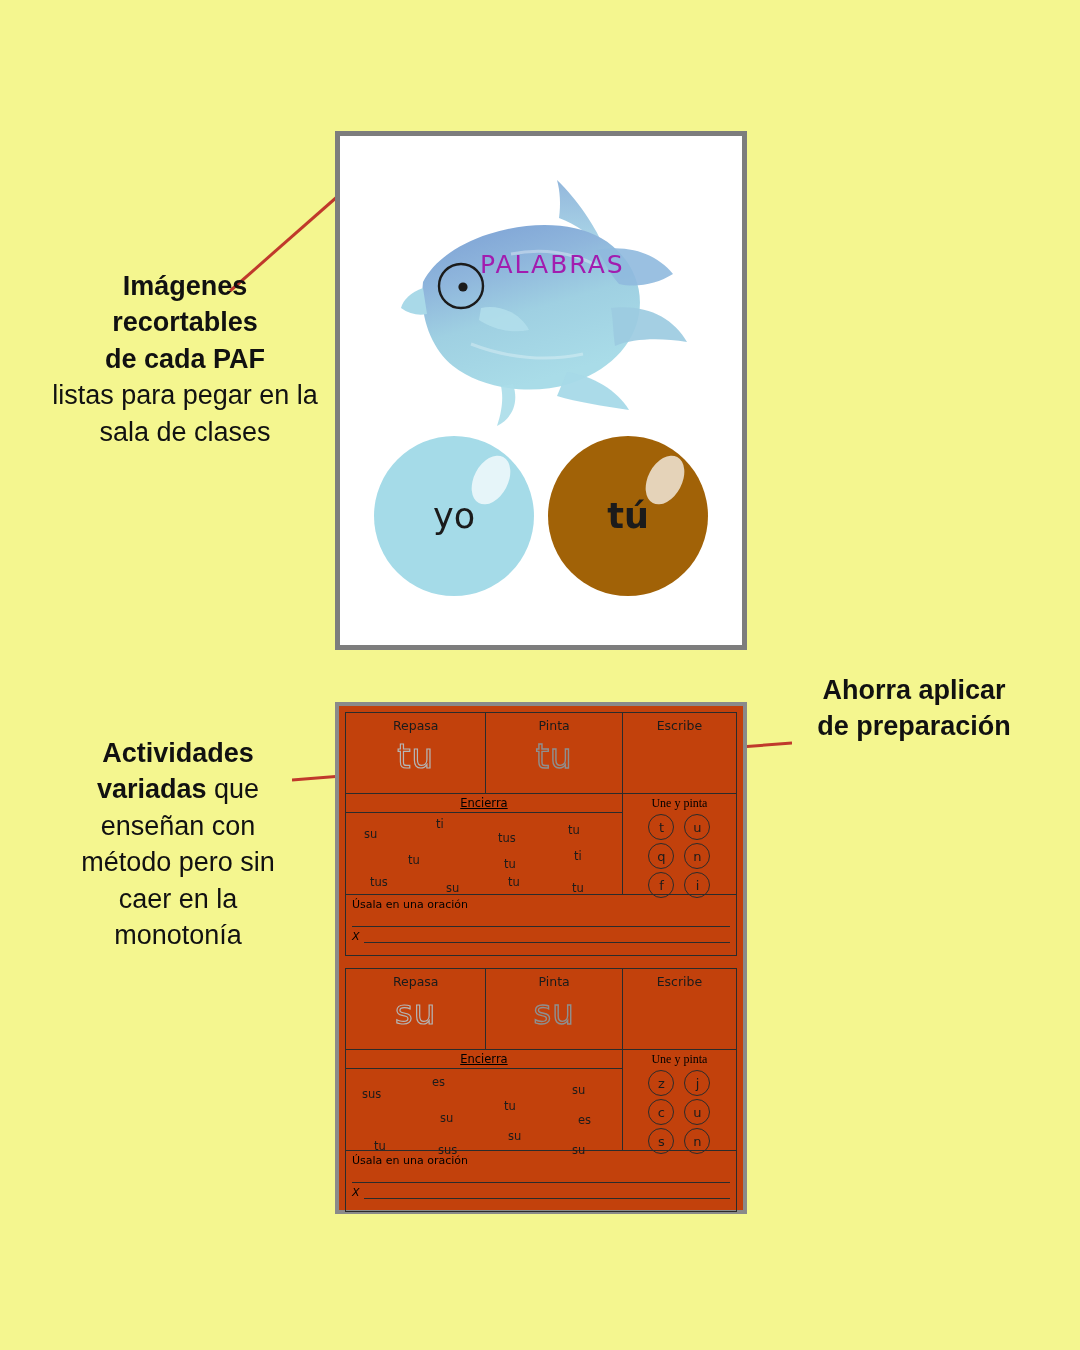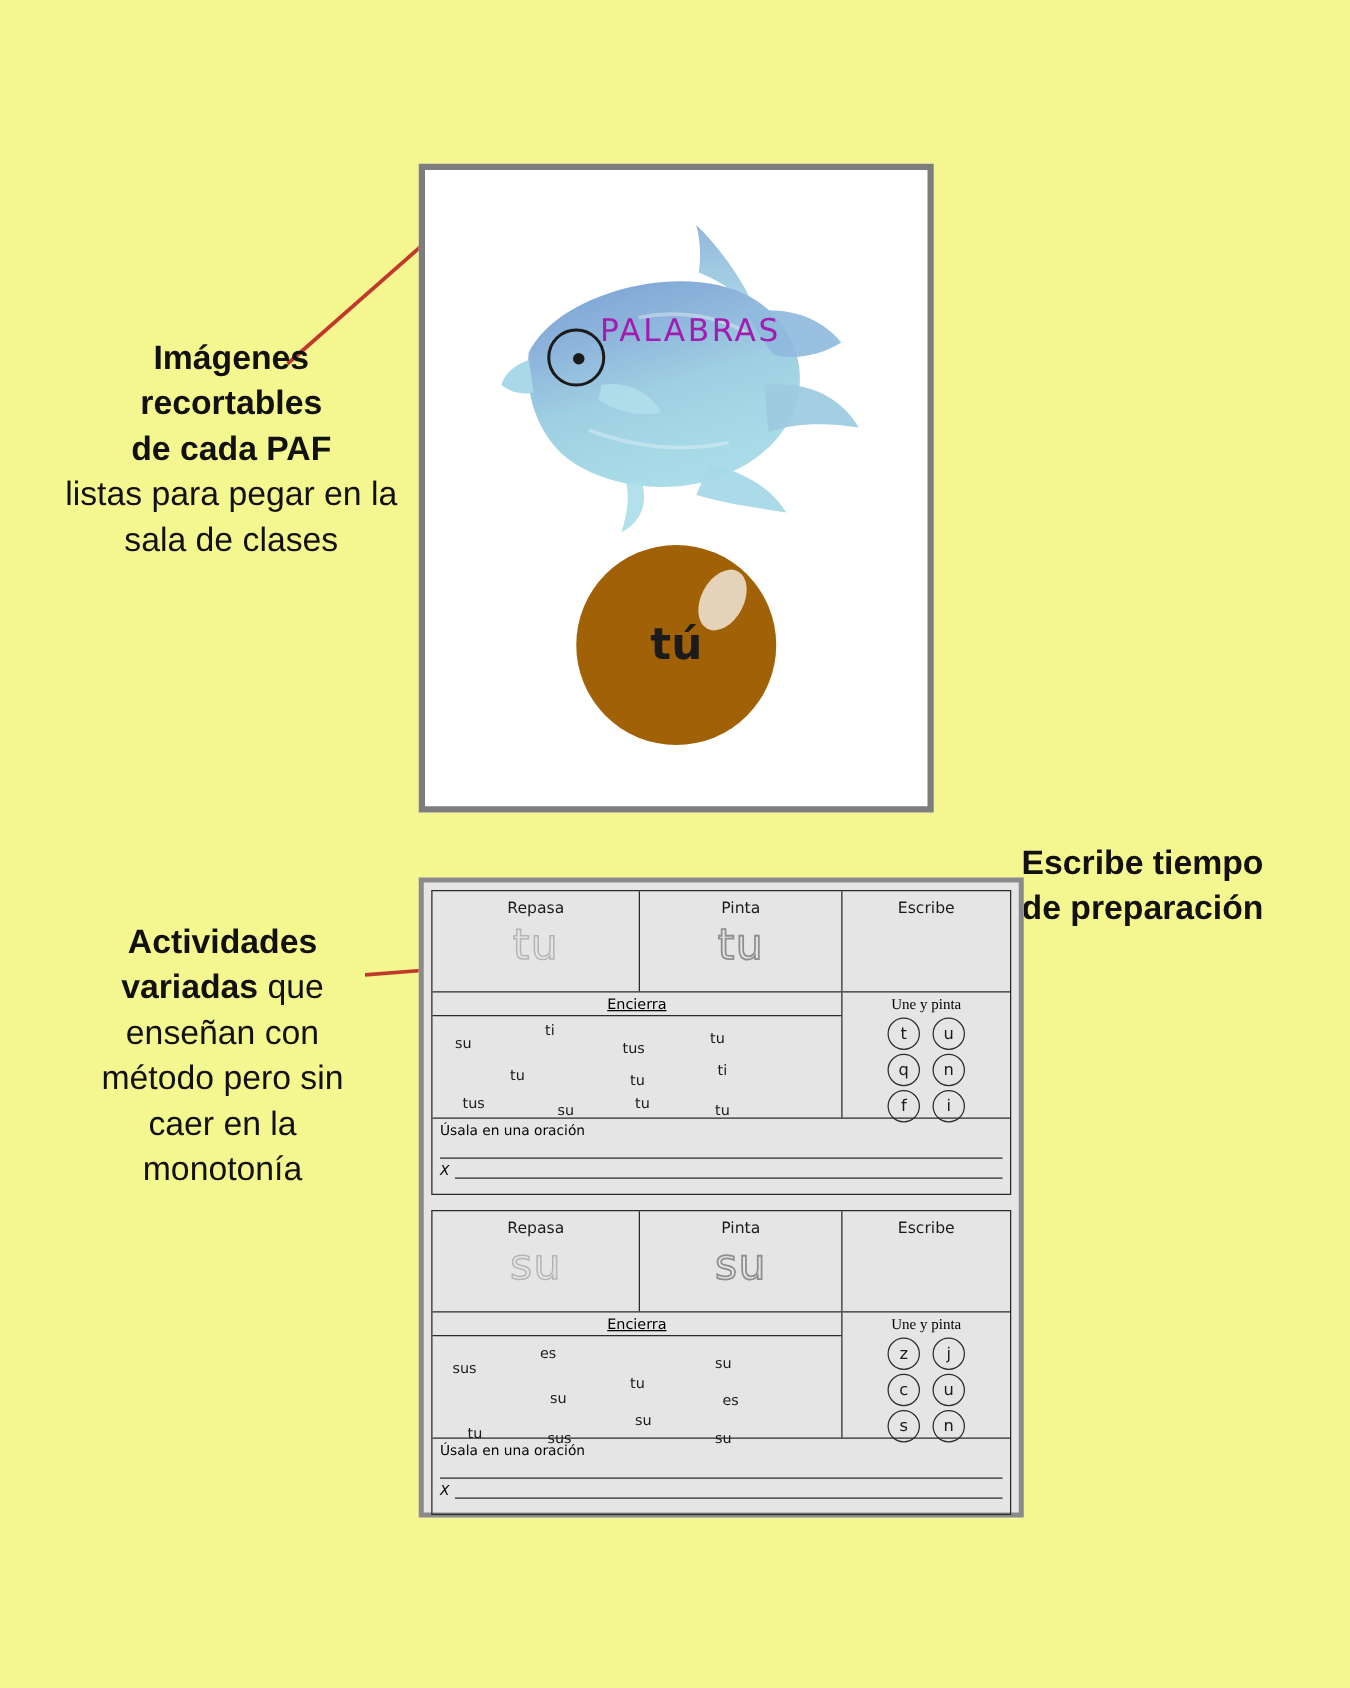"yo" div.bubble { html: none -> <div> <span></span> <span>yo</span> </div> }
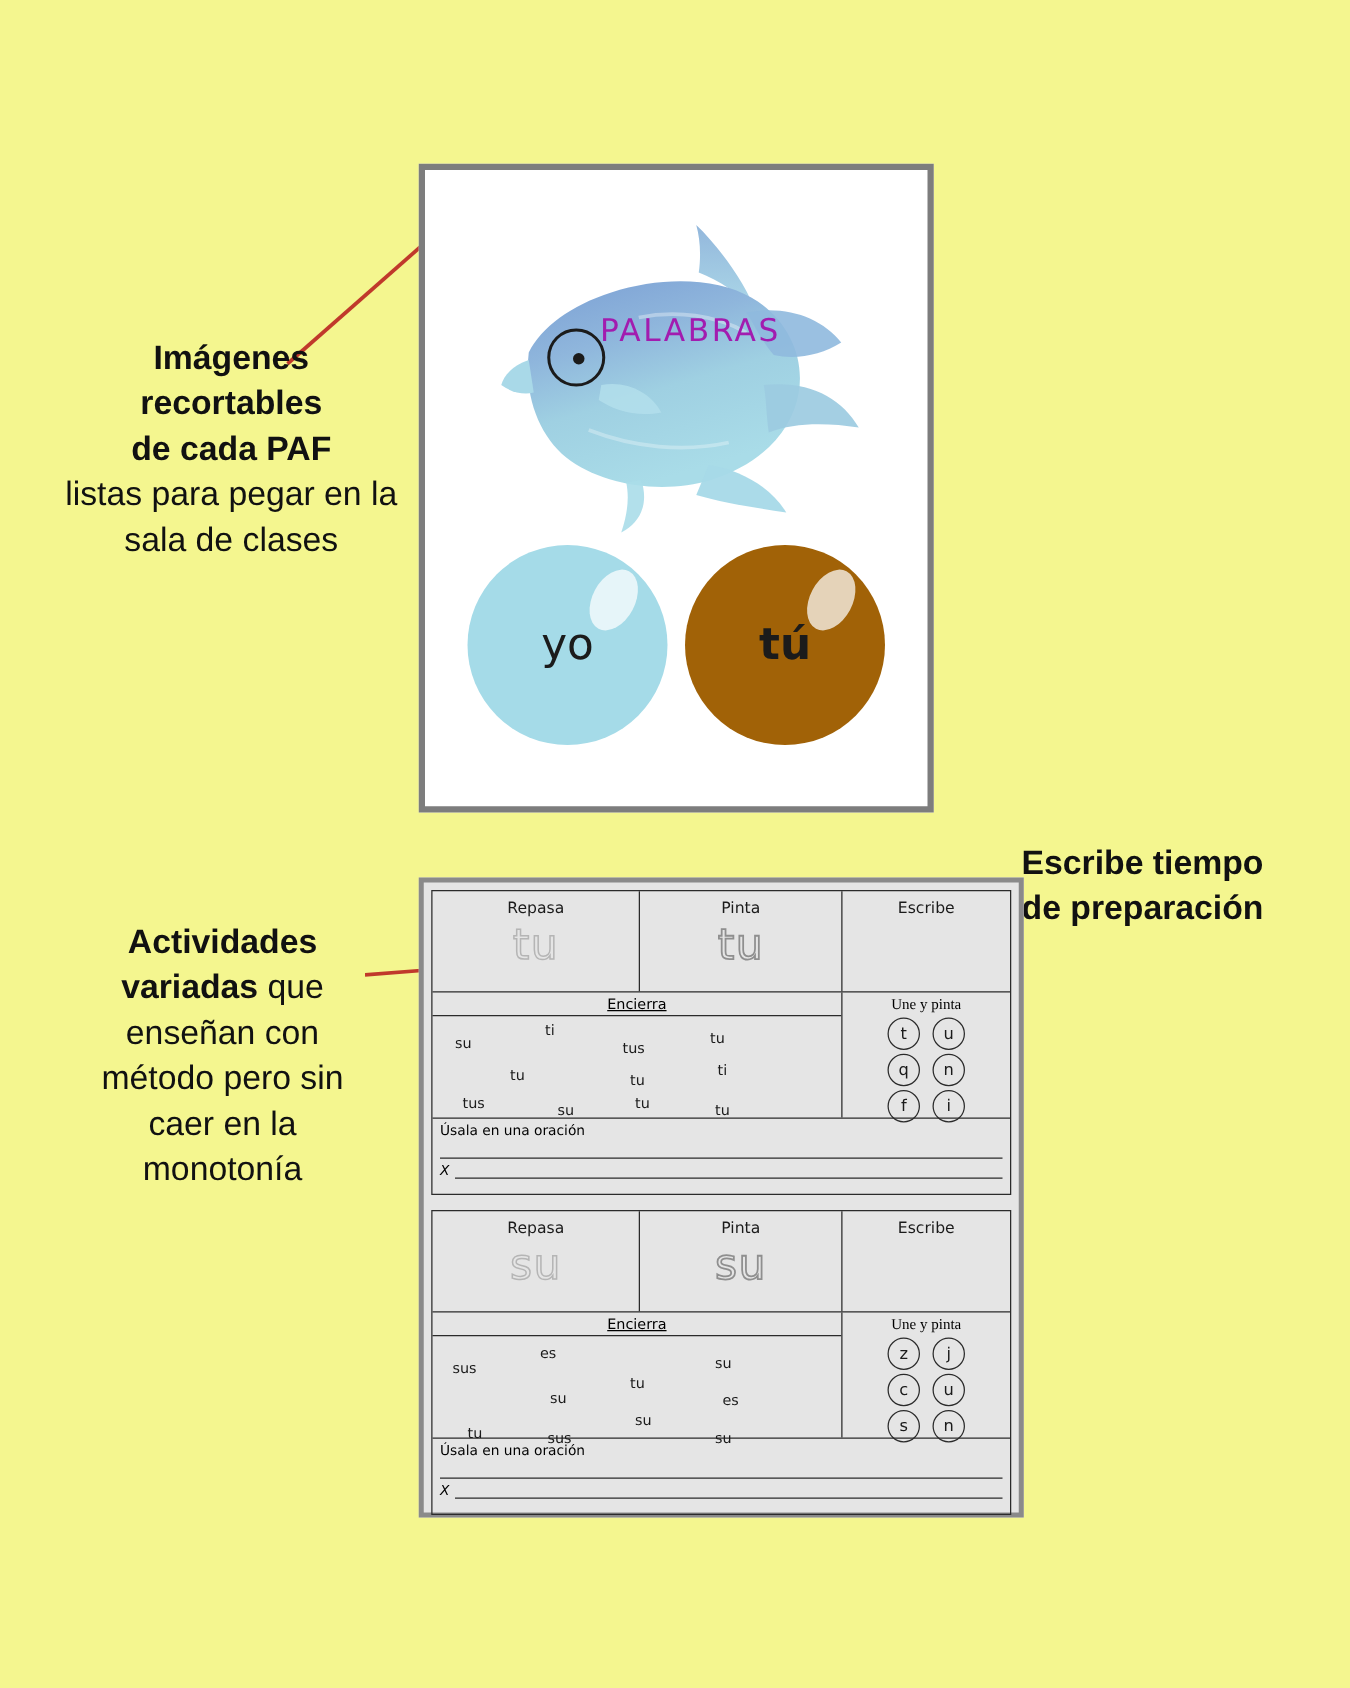"Escribe tiempo" b { text: Escribe tiempo -> Ahorra aplicar }
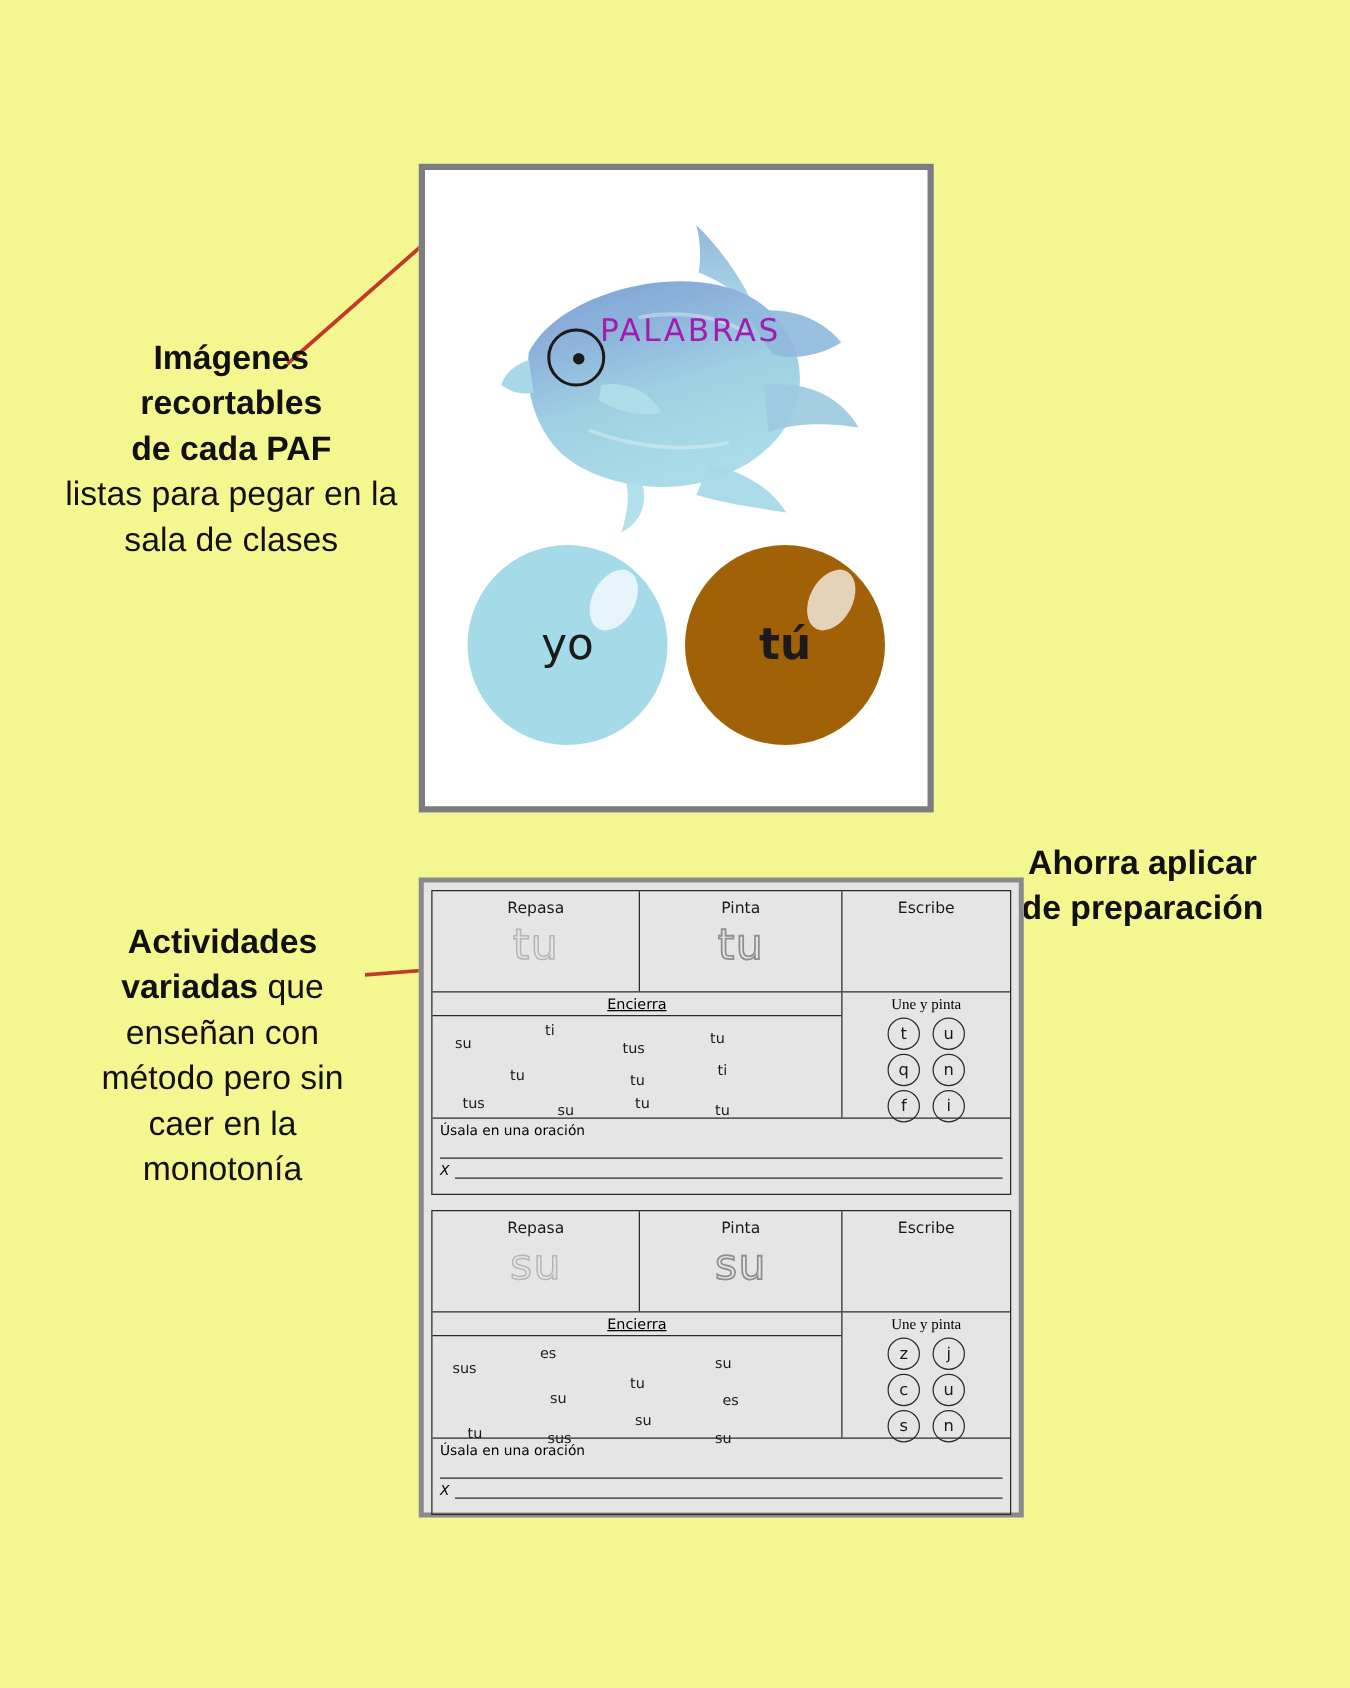"Repasa" #worksheet { background: #e5e5e5 -> #c2410c; width: 484px -> 412px }
